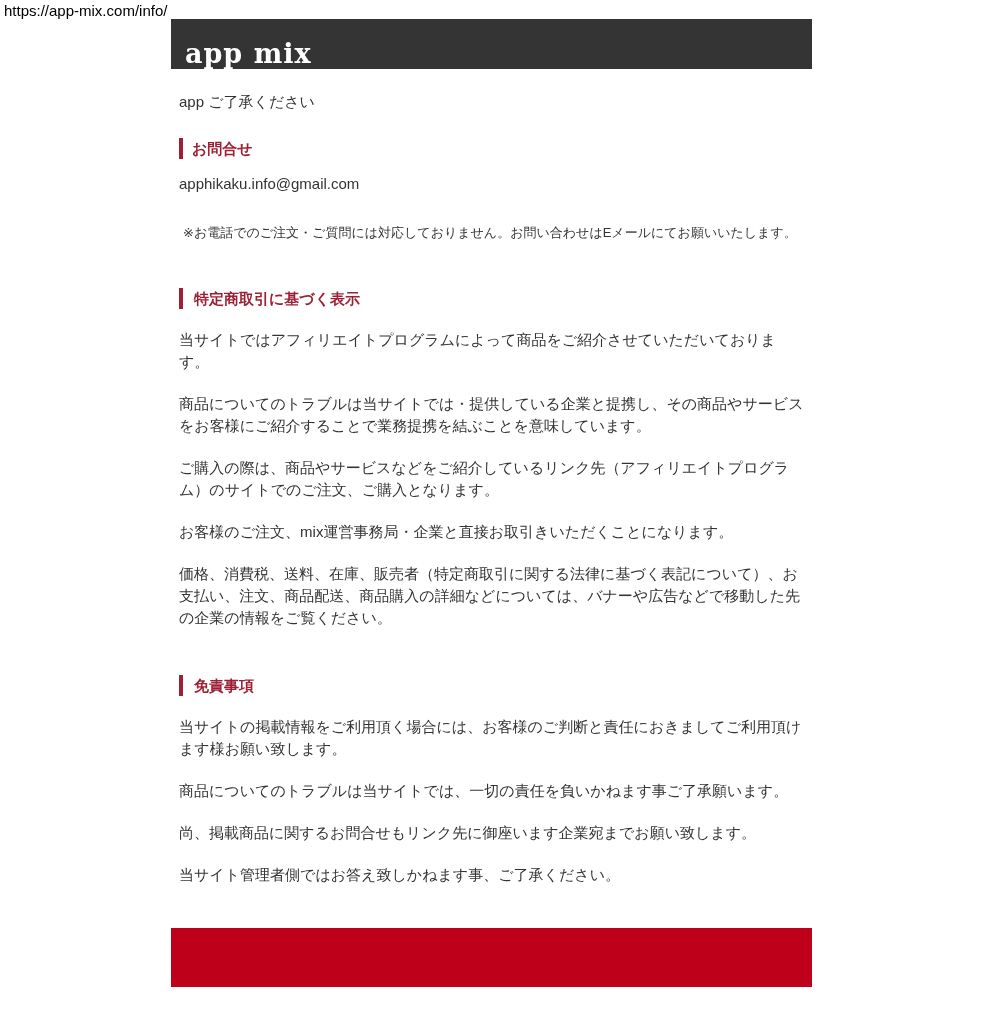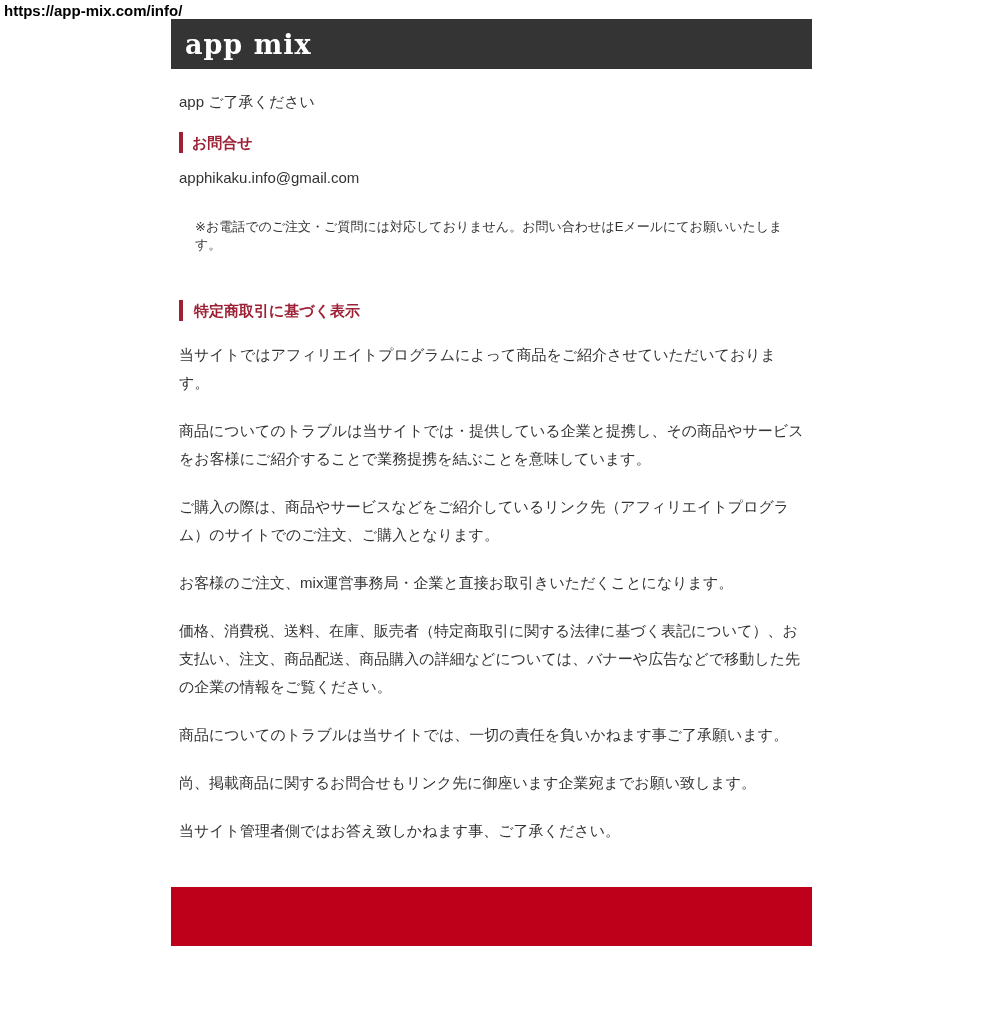"https://app-mix.com/info/" .url-bar { font-weight: 700 -> 400 }
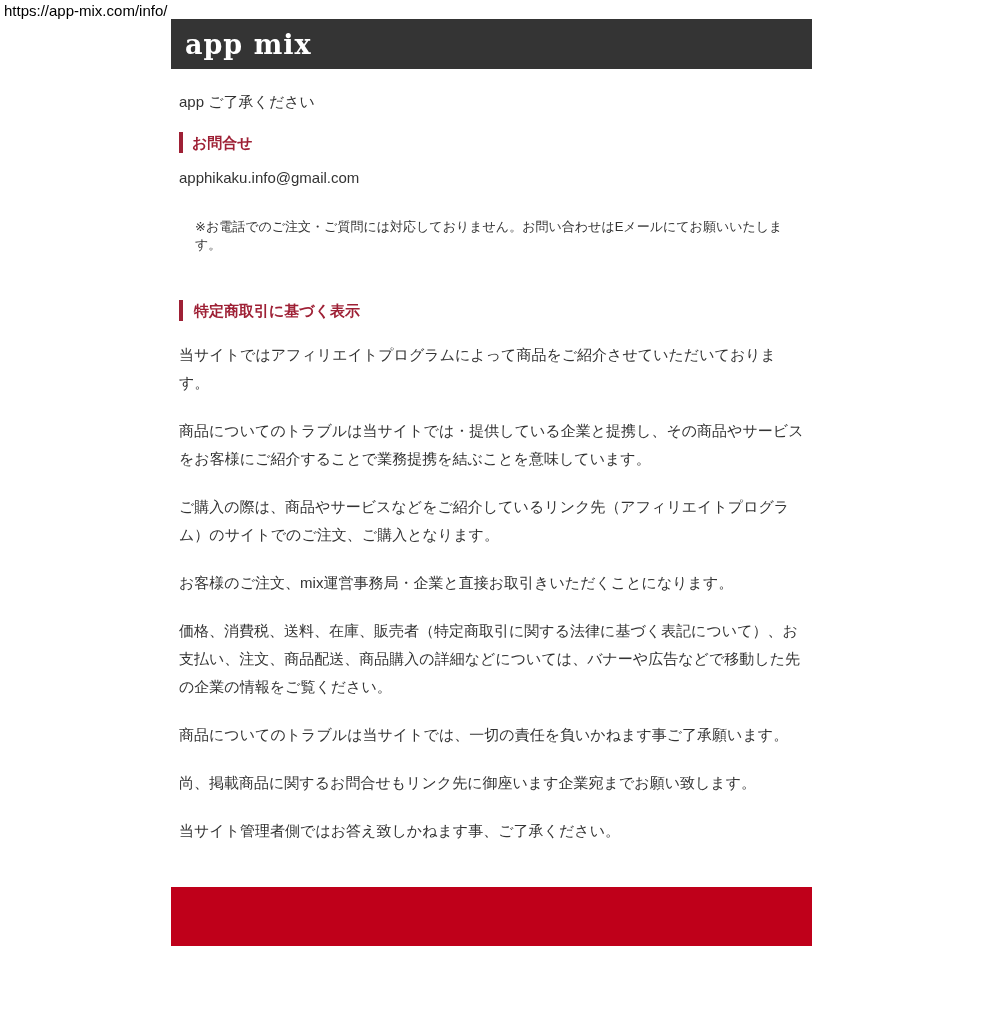"app mix" .site-header { align-items: center -> flex-end }
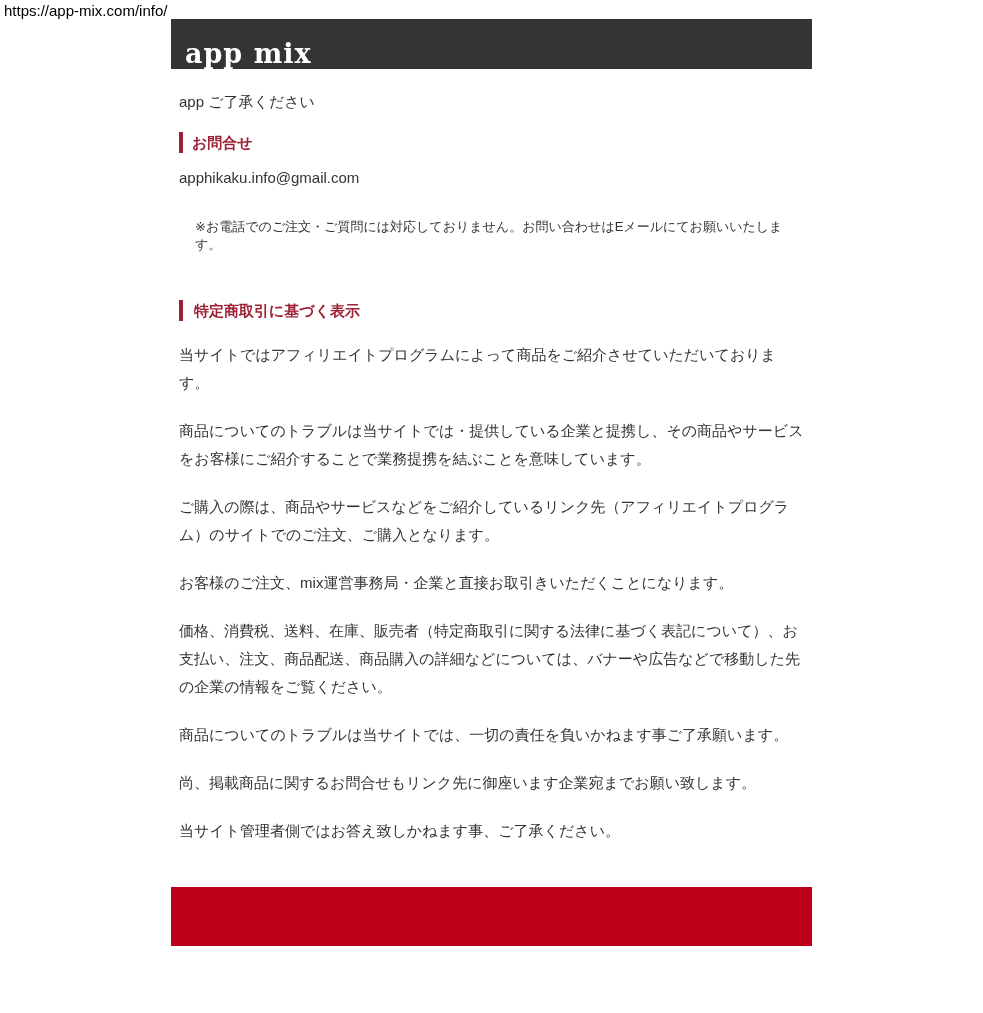"お問合せ" .section-heading { margin: 20px 0 14px 0 -> 26px 0 14px 0 }
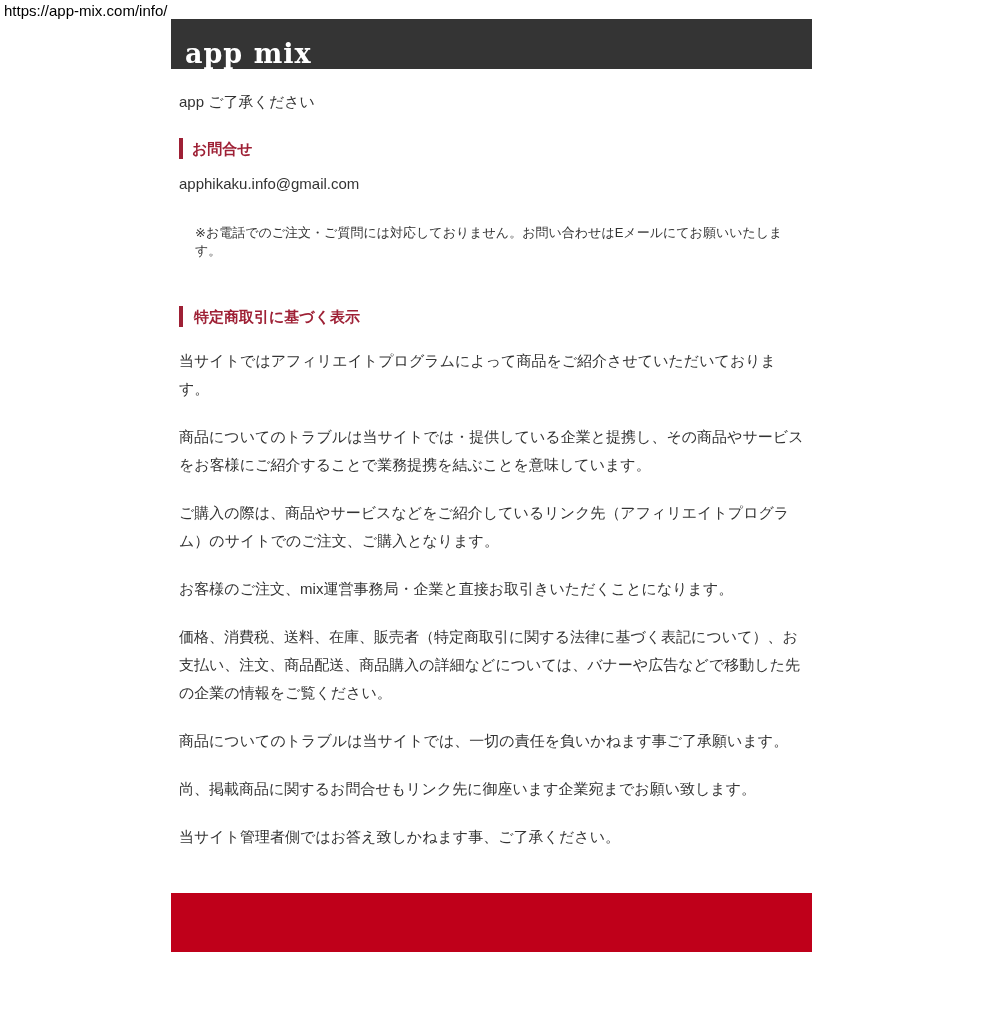"※お電話でのご注文・ご質問には対応しておりません。お問い合わせはEメールにてお願" .note { margin: 24px 16px -> 24px 4px }
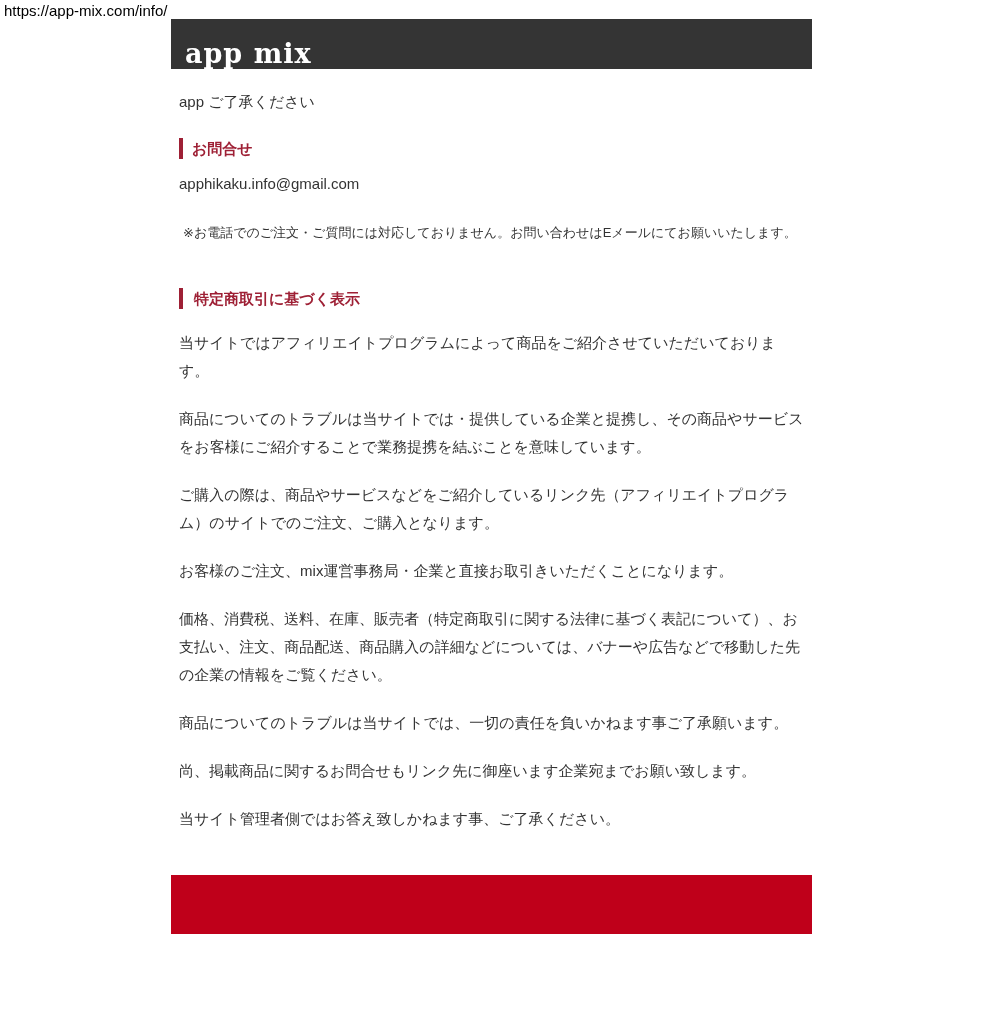"当サイトではアフィリエイトプログラムによって商品をご紹介させていただいております" .body-p { line-height: 28px -> 22px }
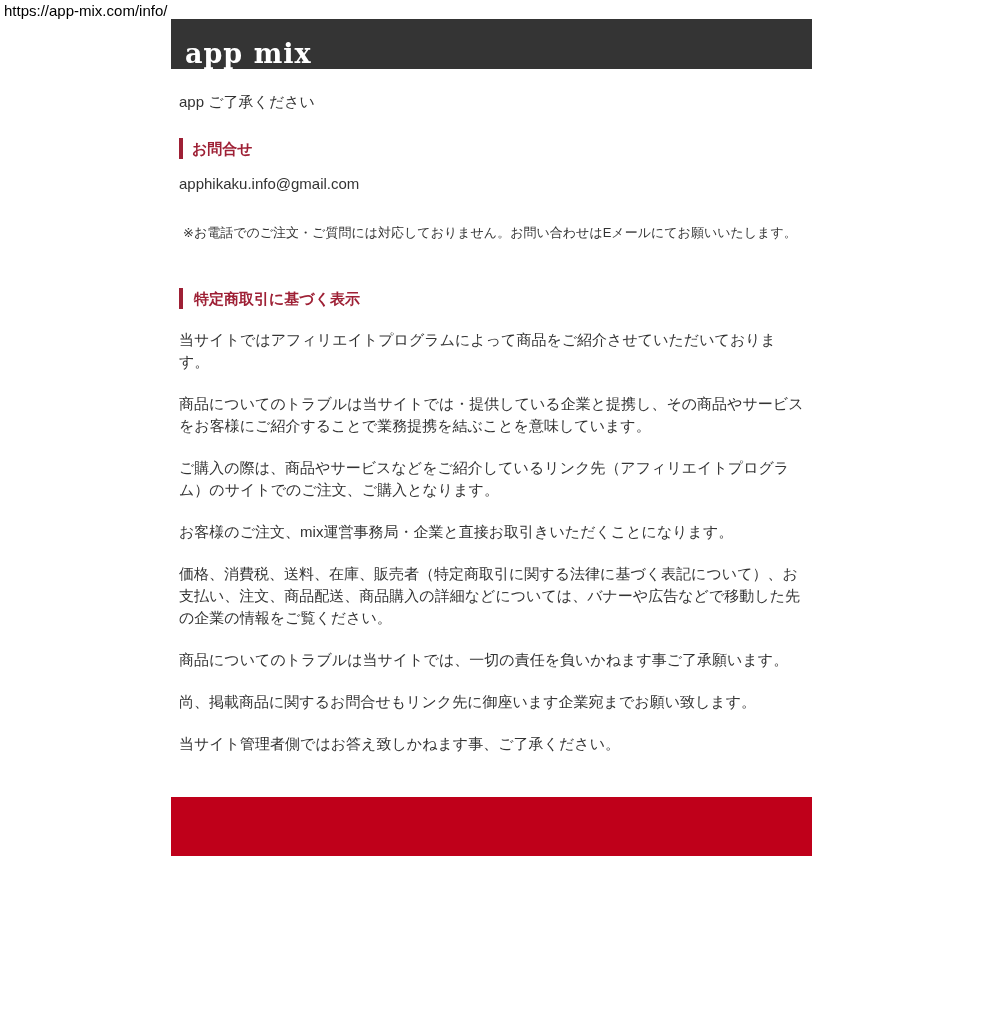"免責事項" h2.section-heading { html: none -> <h2>免責事項</h2> }
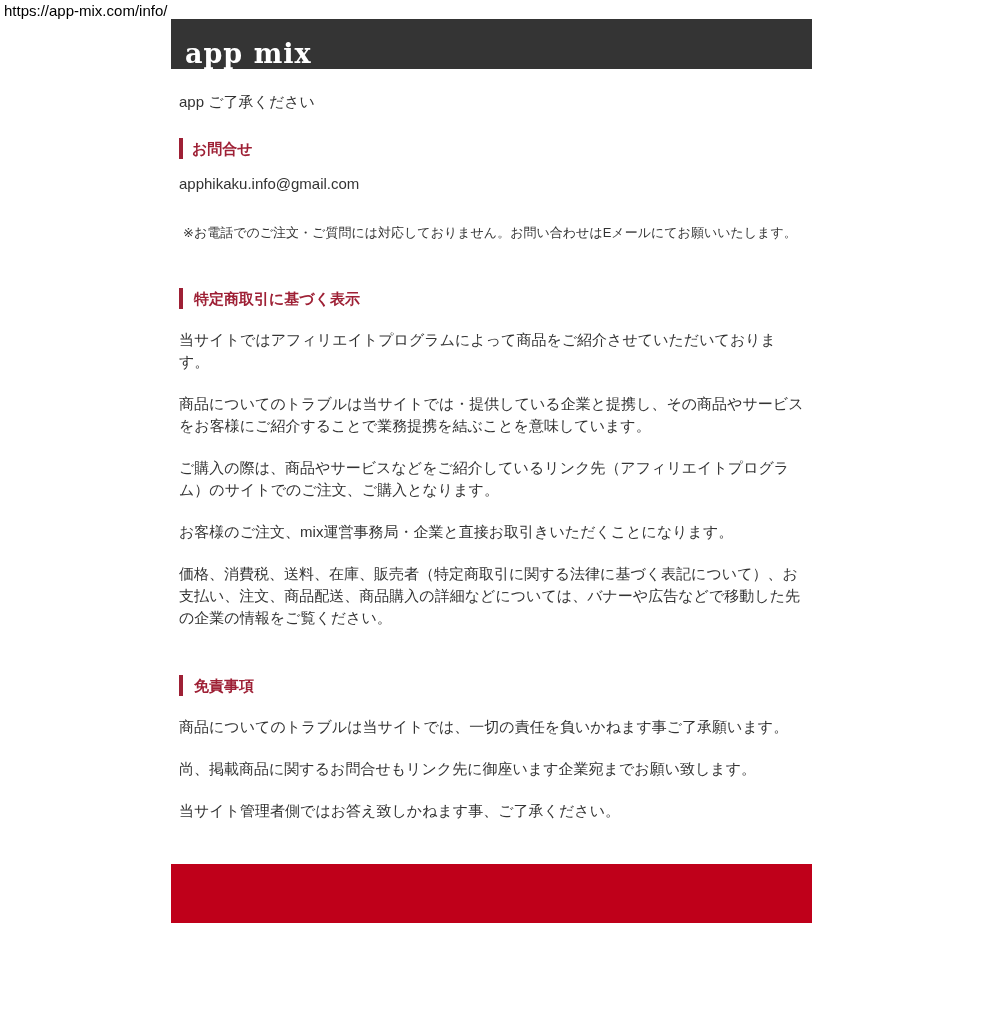"当サイトの掲載情報をご利用頂く場合には、お客様のご判断と責任におきましてご利用頂" p.body-p { html: none -> <p>当サイトの掲載情報をご利用頂く場合には、お客様のご判断と責任におきましてご利用頂けます様お願い致します。</p> }
